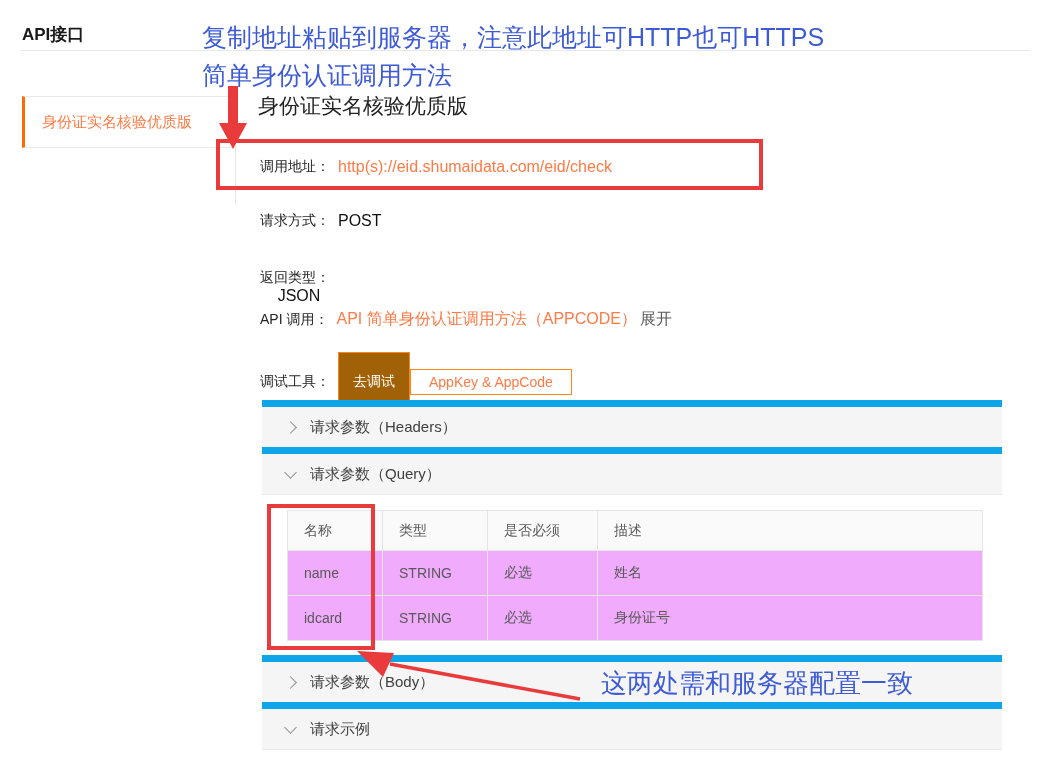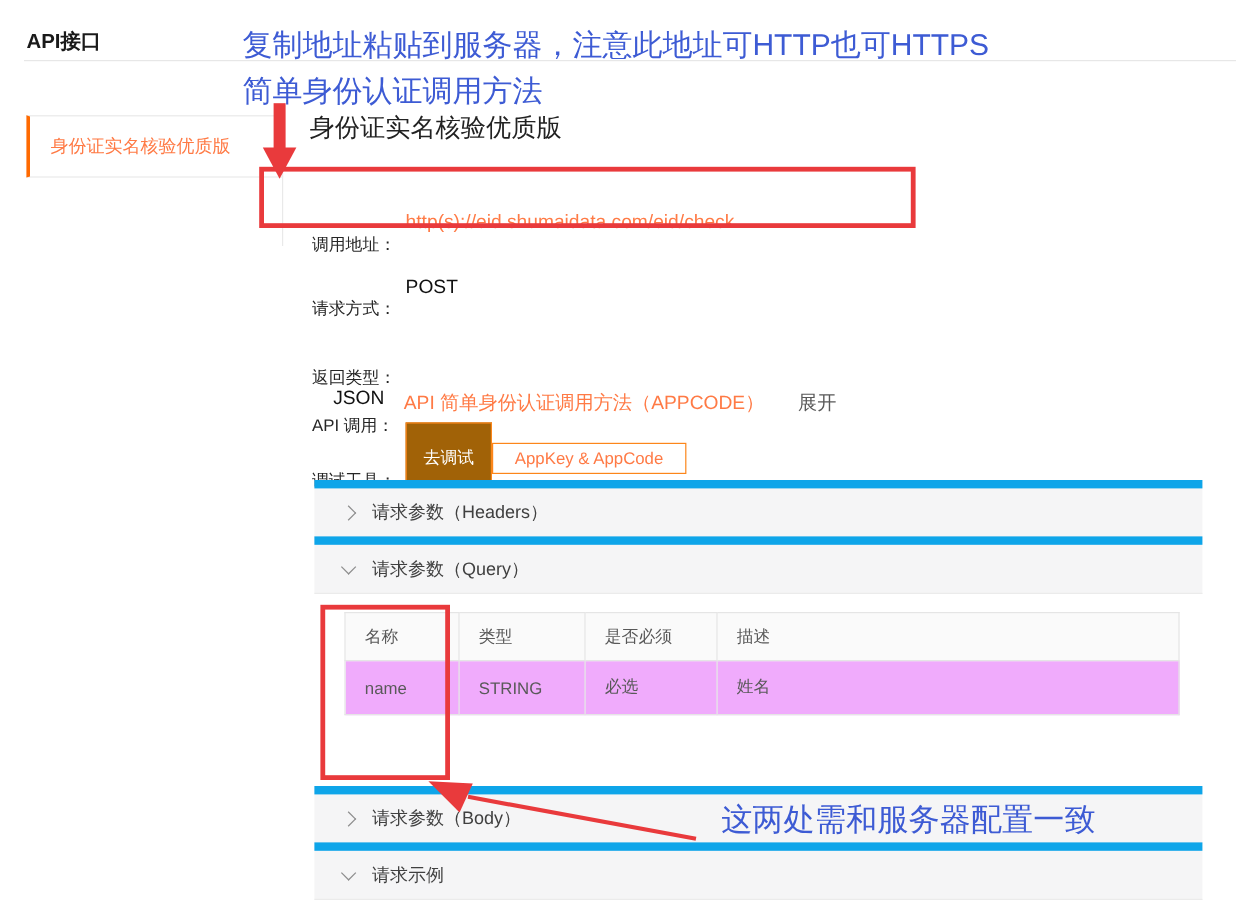"调用地址：" .field-label { margin-top: 37px -> none }
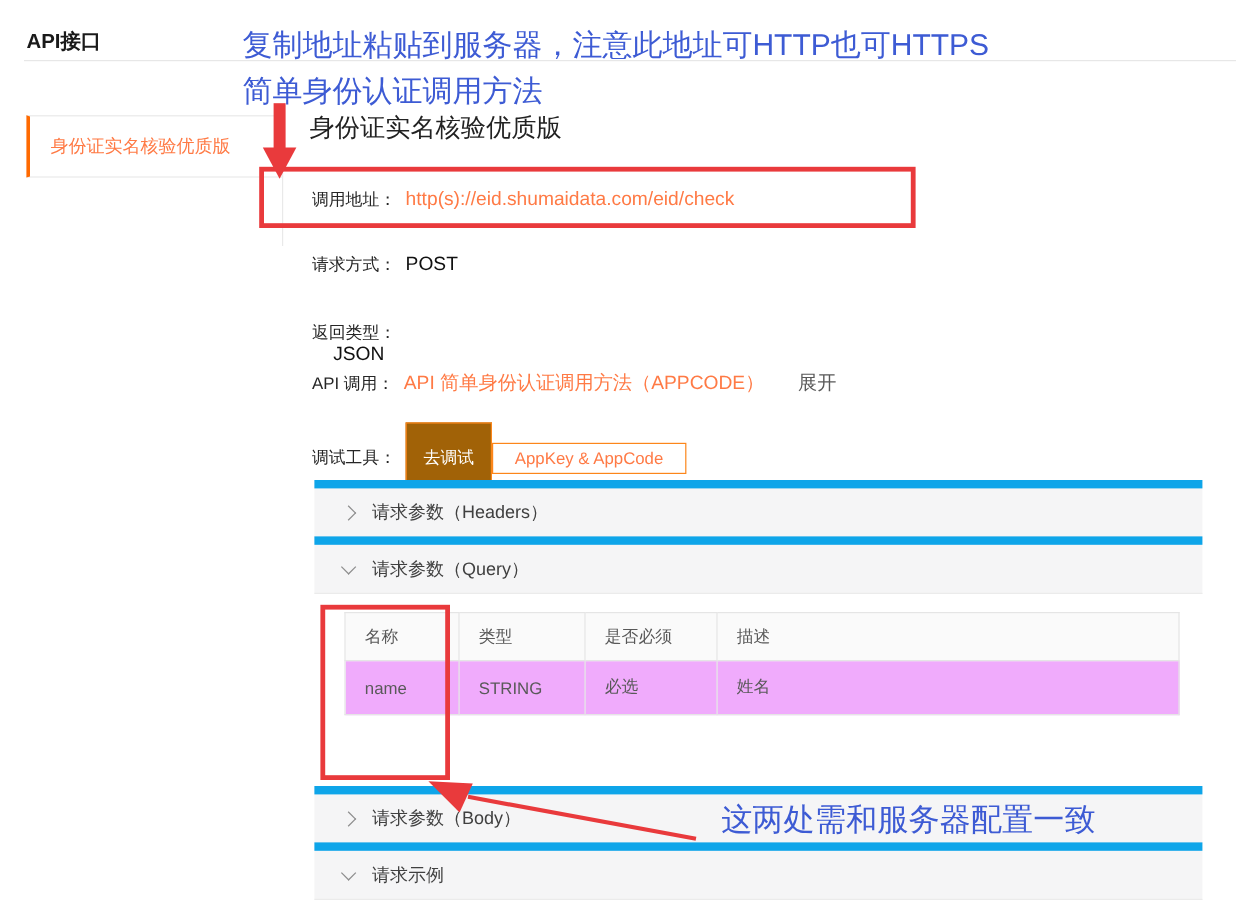"展开" .val-expand { margin-left: 28px -> 3px }
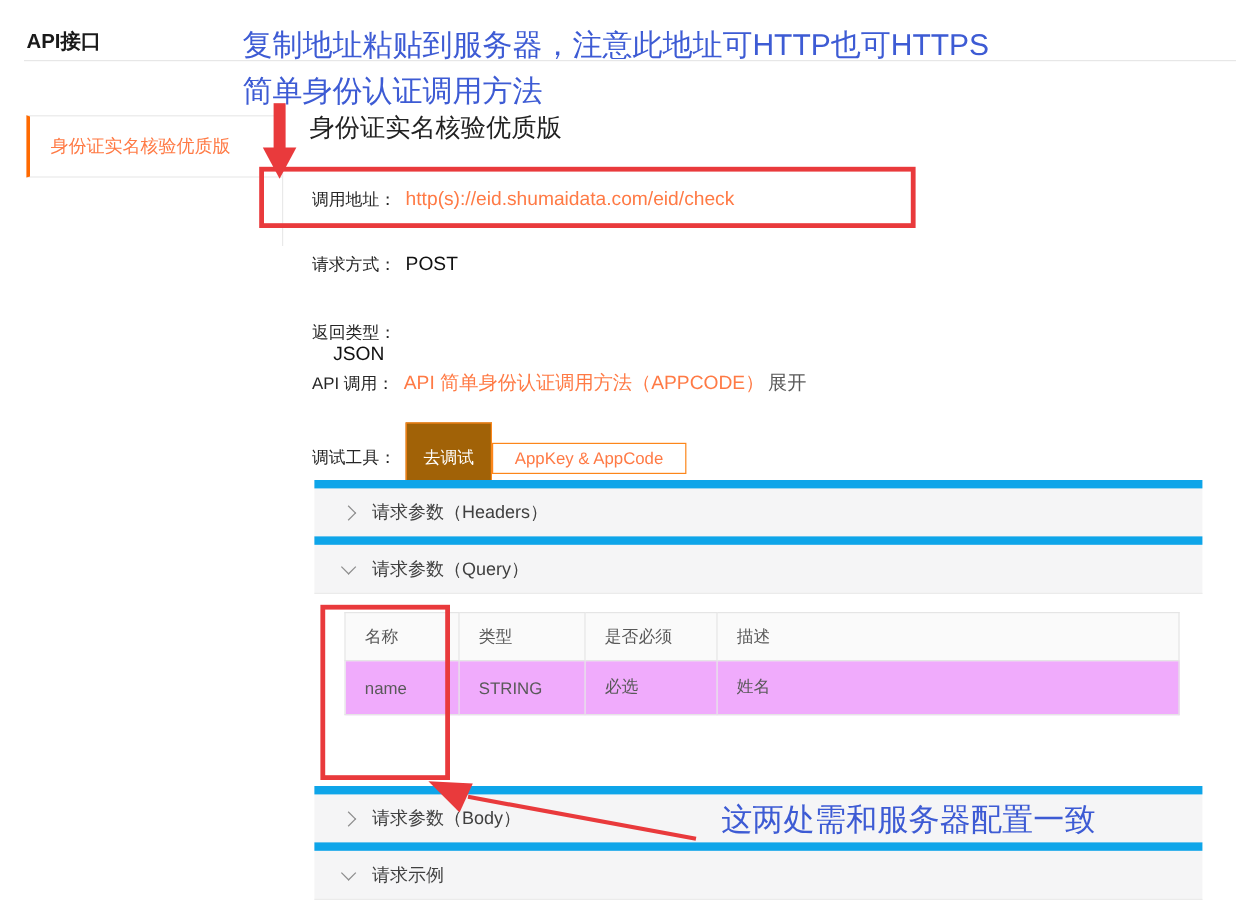"idcard" tr { html: none -> <tr> <td>idcard</td> <td>STRING</td> <td>必选</td> <td>身份证号</td> </tr> }
